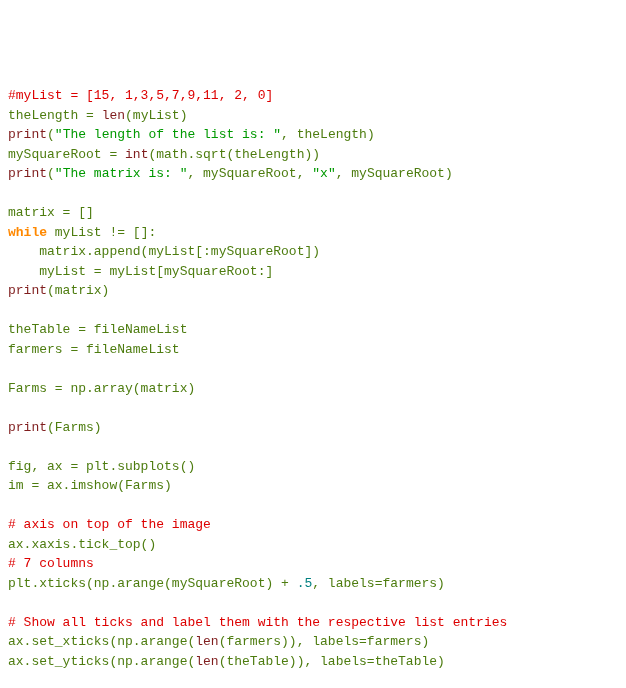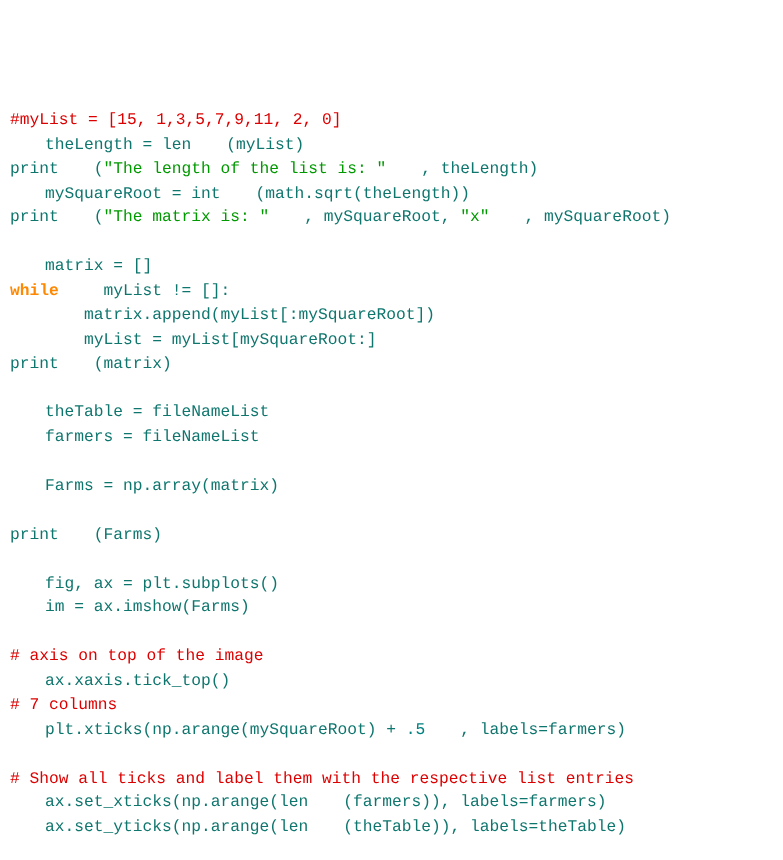"theLength =" .text { color: #0f766e -> #4d7c0f; margin-left: 28px -> none }
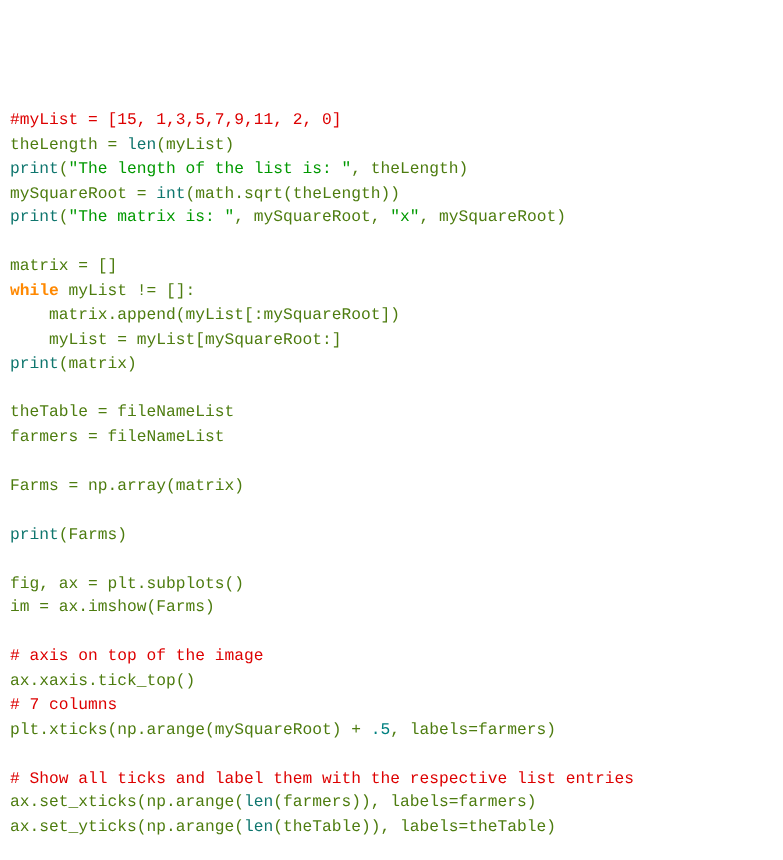"len" .builtin { color: #0f766e -> #7f1d1d }
